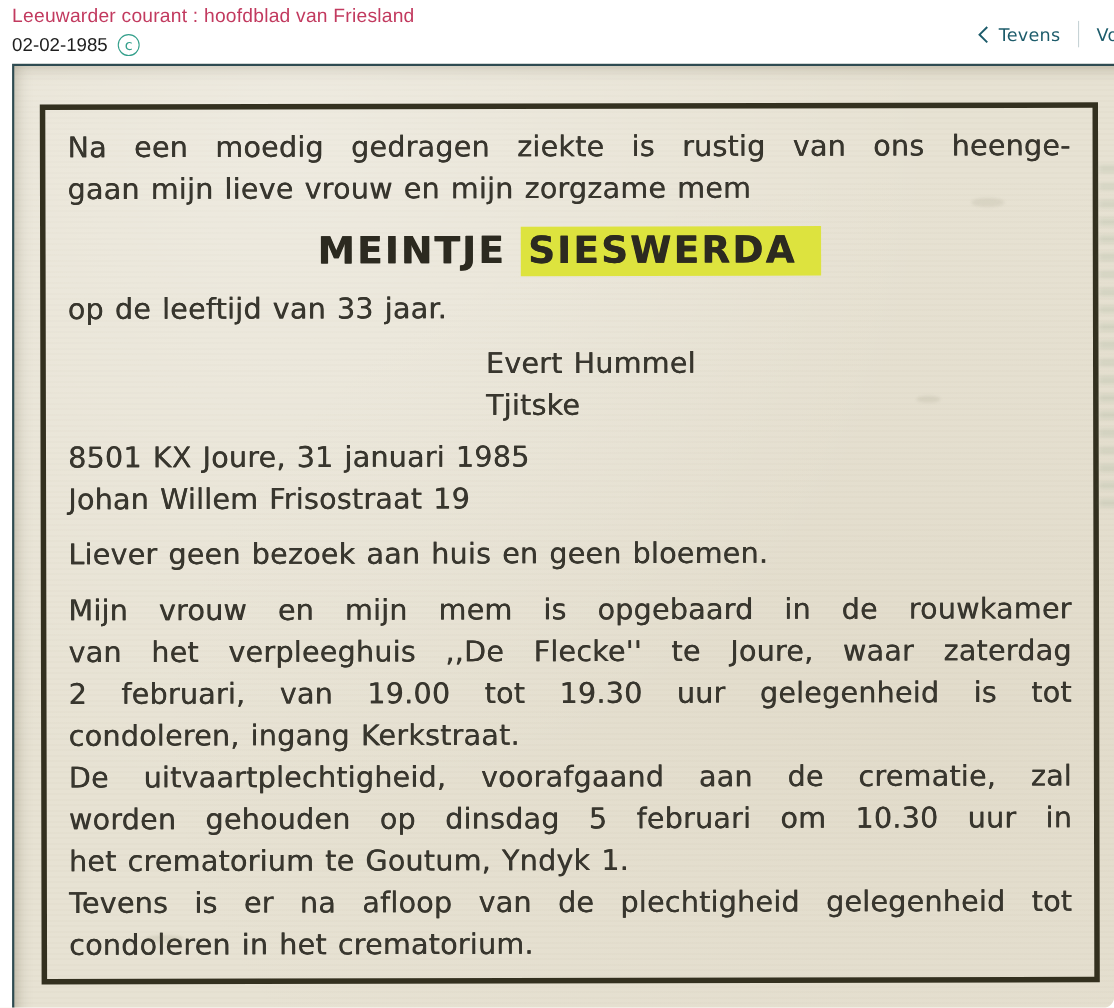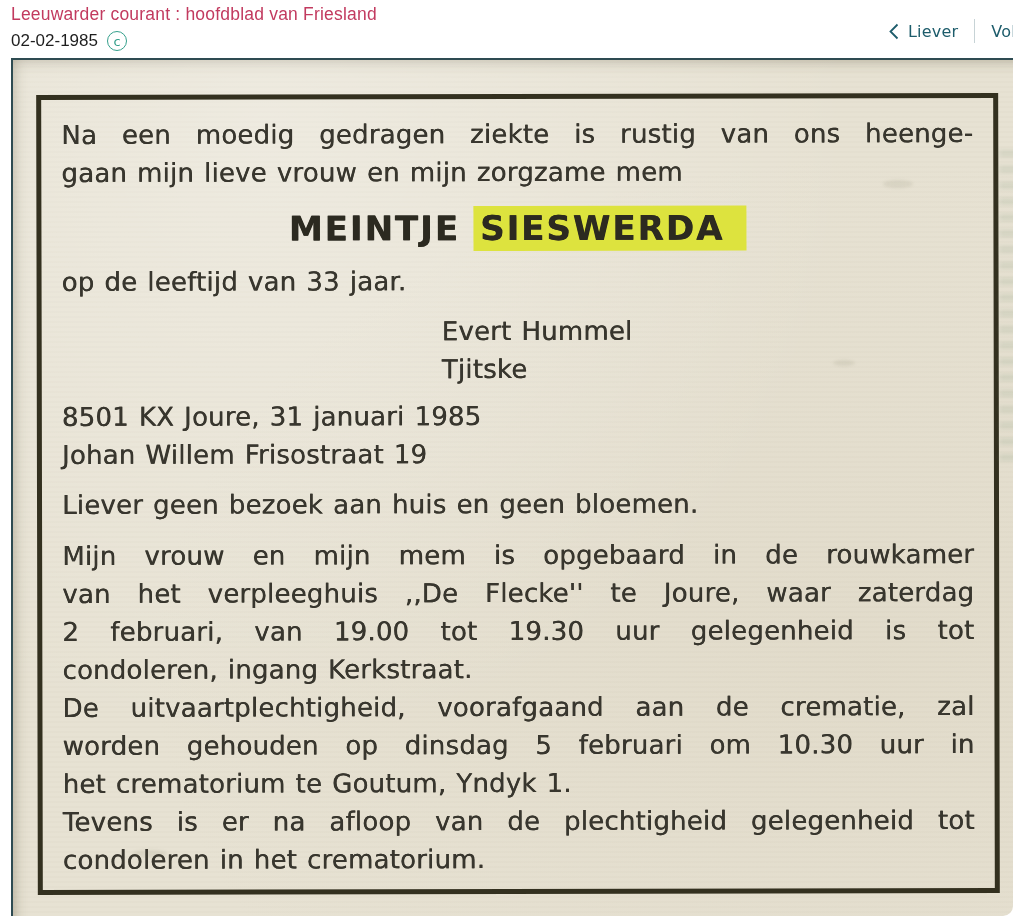"Liever" span.lbl { text: Liever -> Tevens }
